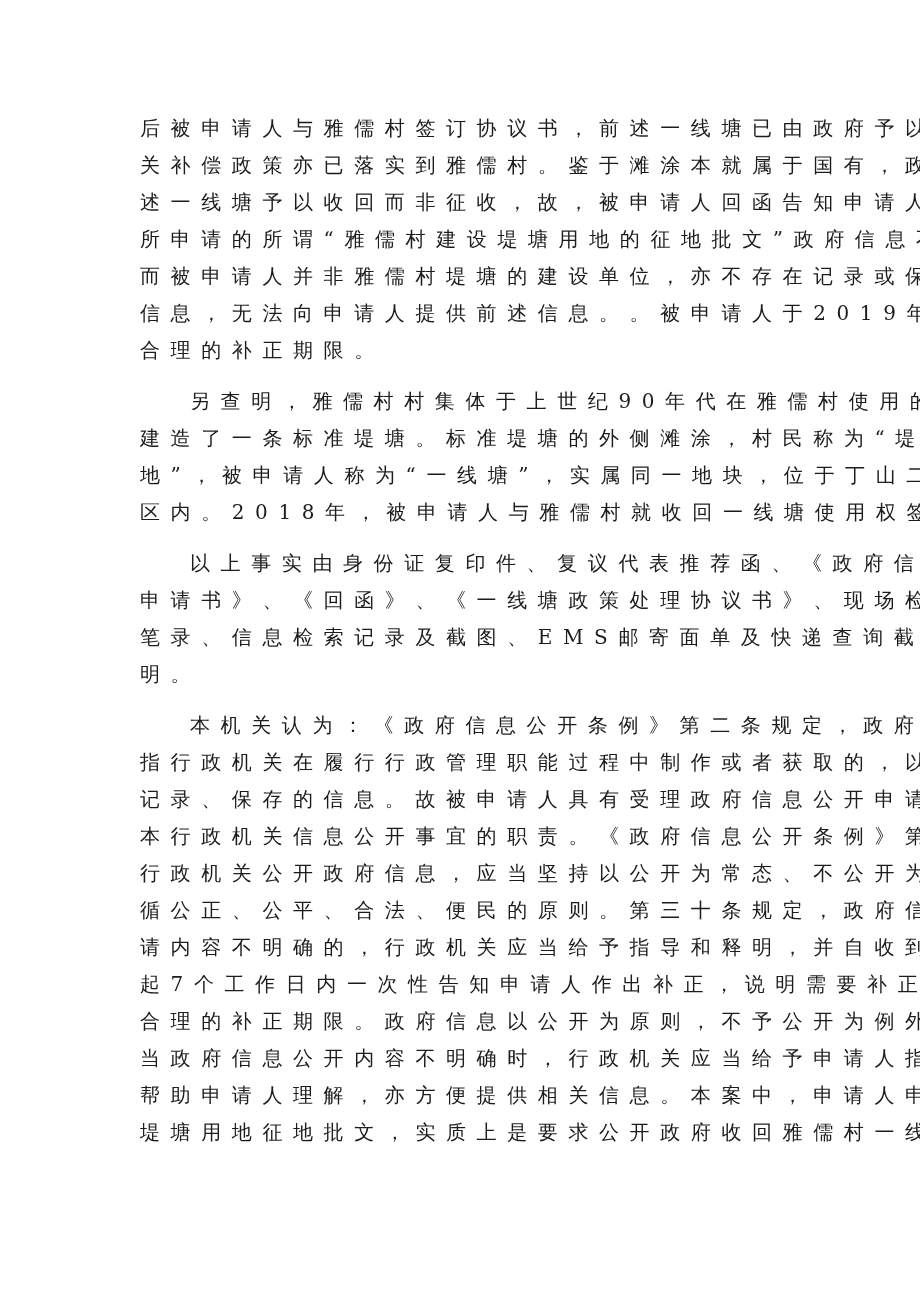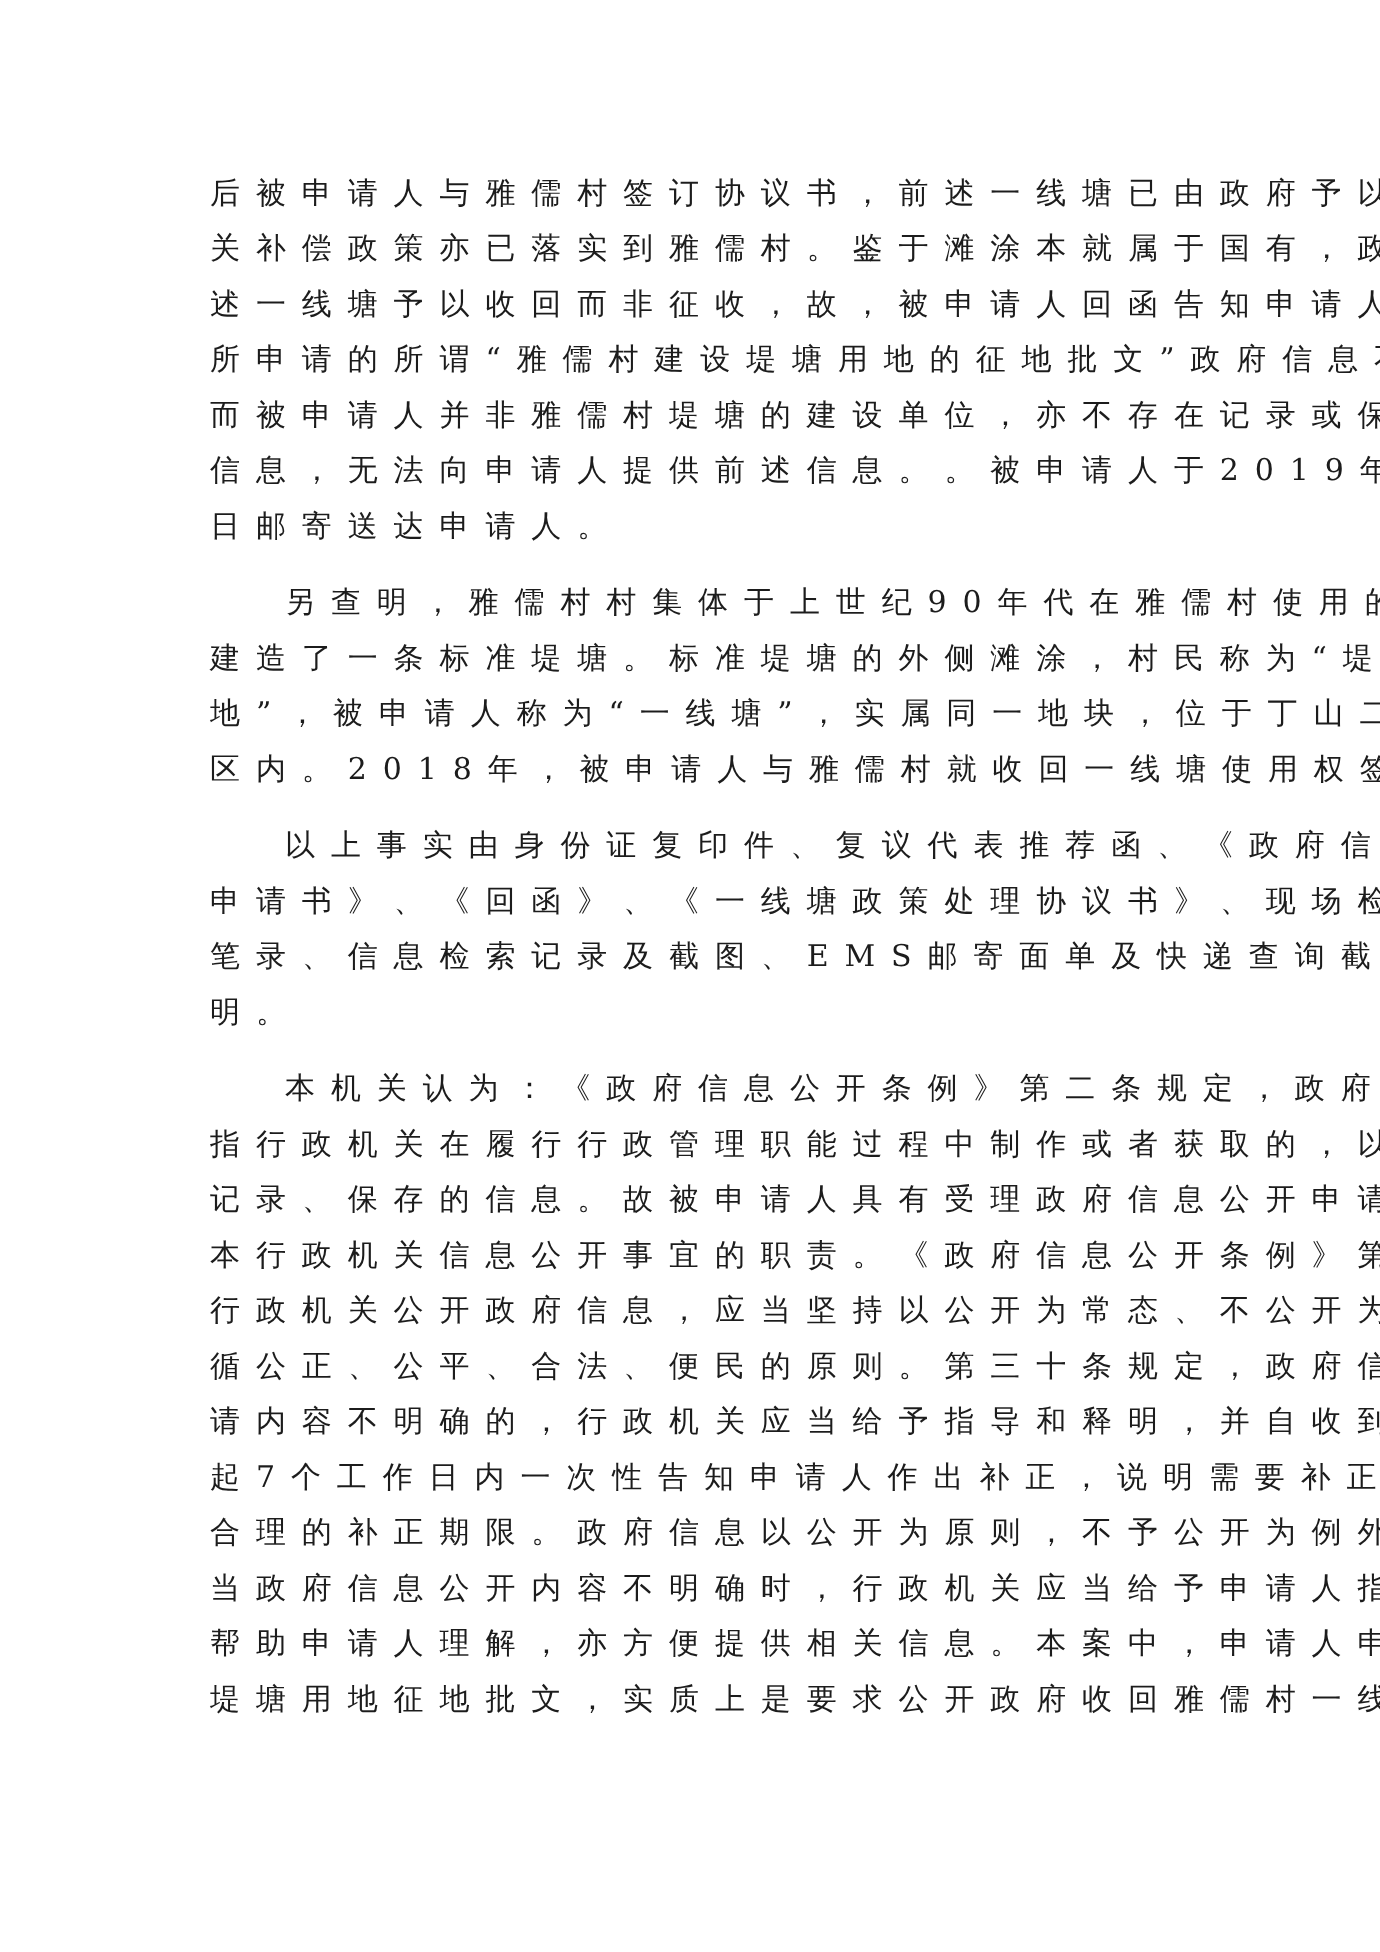"日邮寄送达申请人。" span.line { text: 日邮寄送达申请人 -> 合理的补正期限 }
